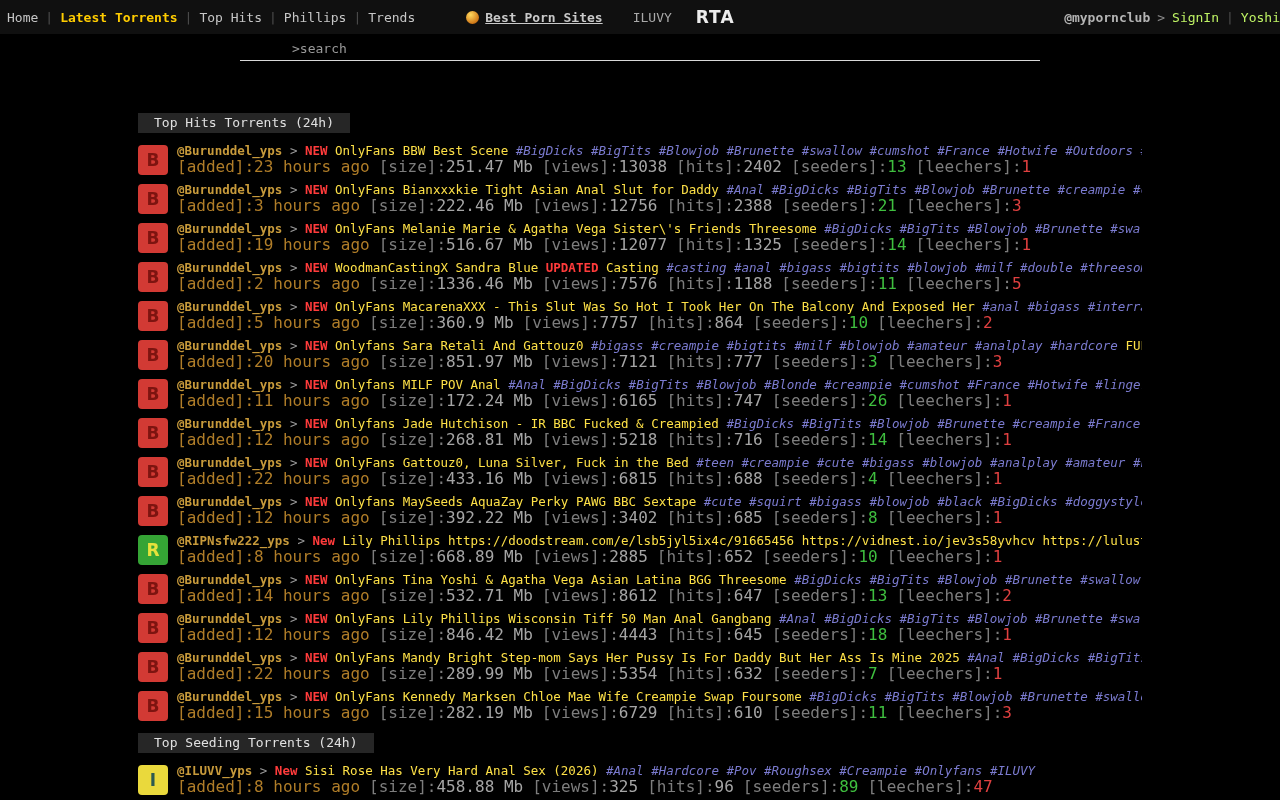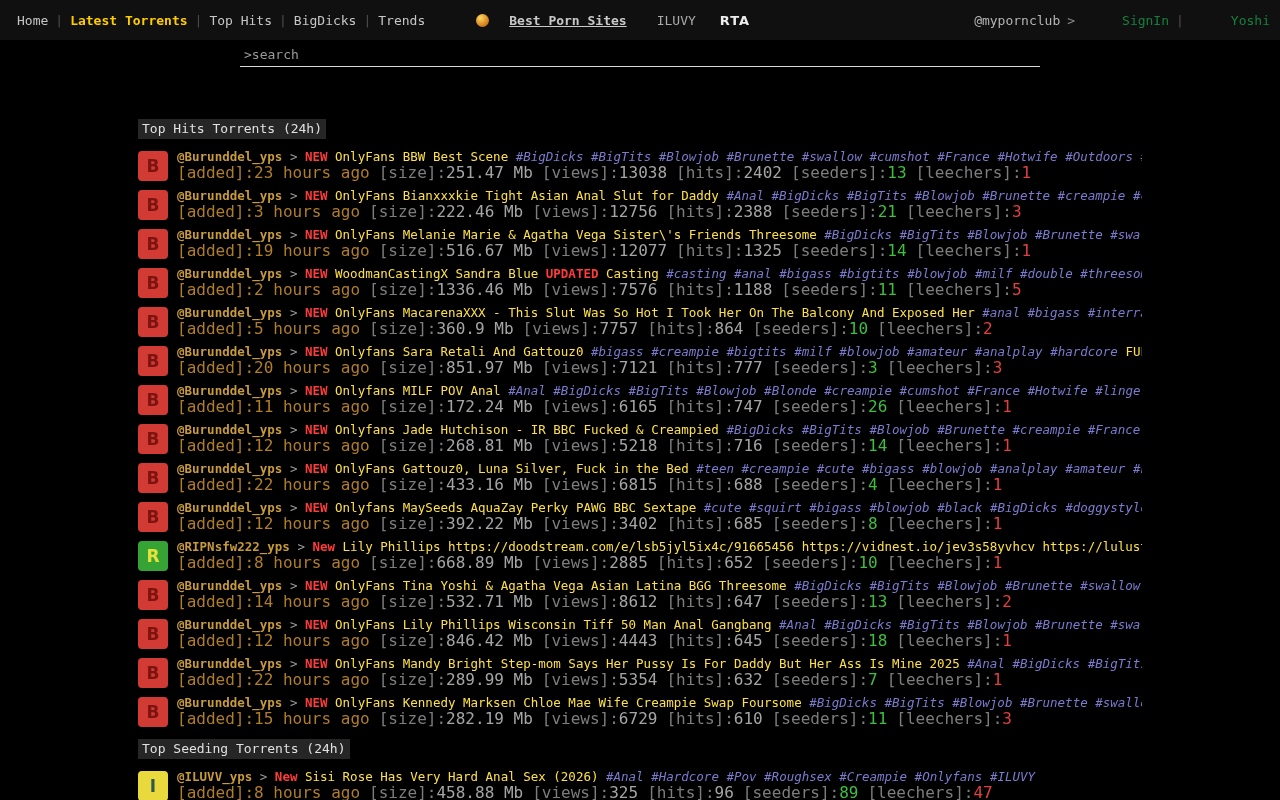"Home" .topnav { height: 40px -> 34px; padding: 0 10px -> 0 0 }
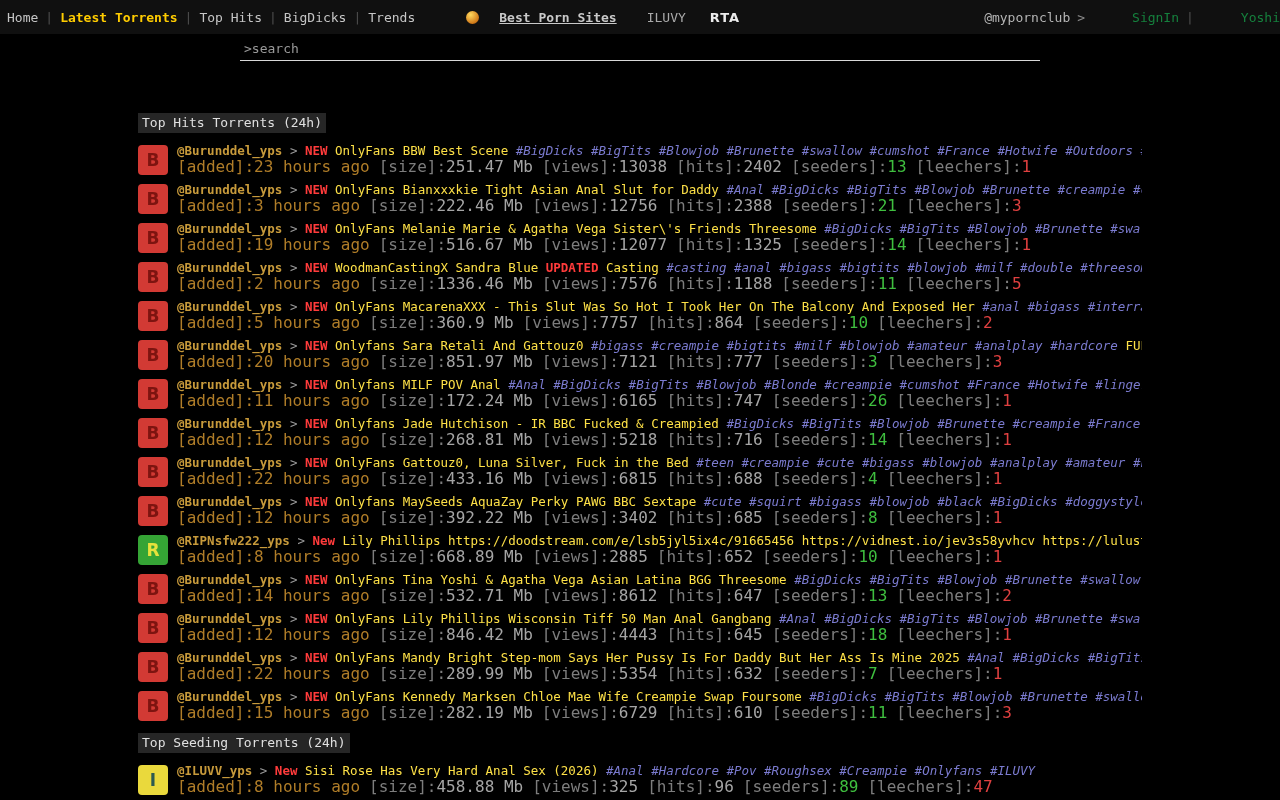"BigDicks" span.nav-item { text: BigDicks -> Phillips }
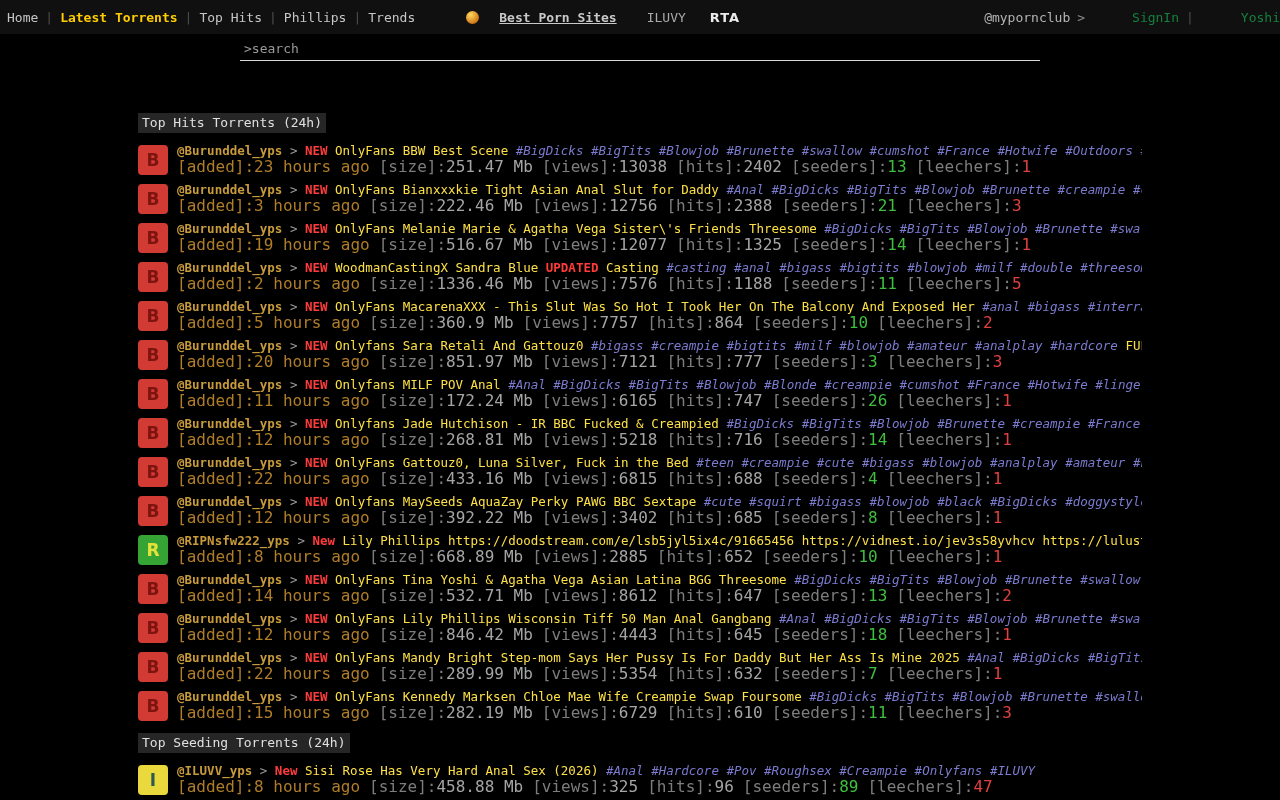"Best Porn Sites" .best-sites { gap: 20px -> 6px }
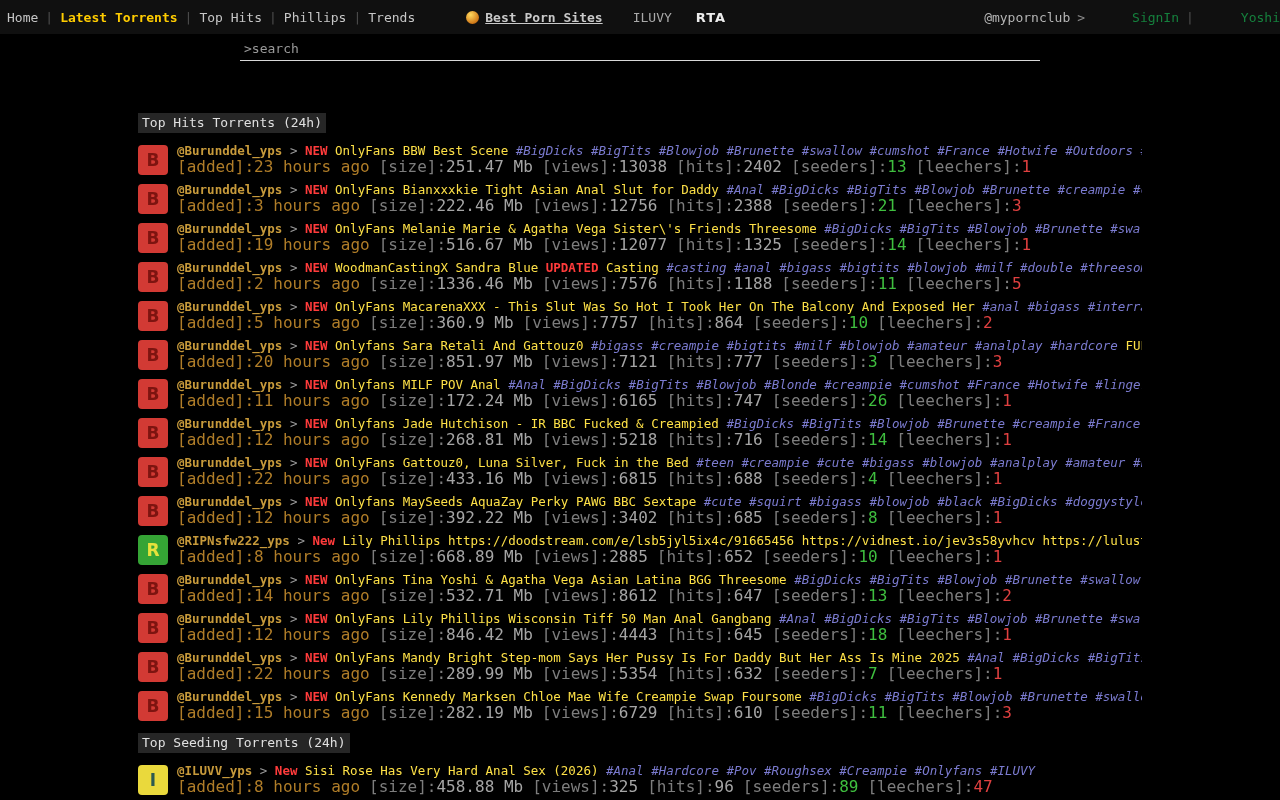"RTA" .rta { font-size: 13px -> 17px }
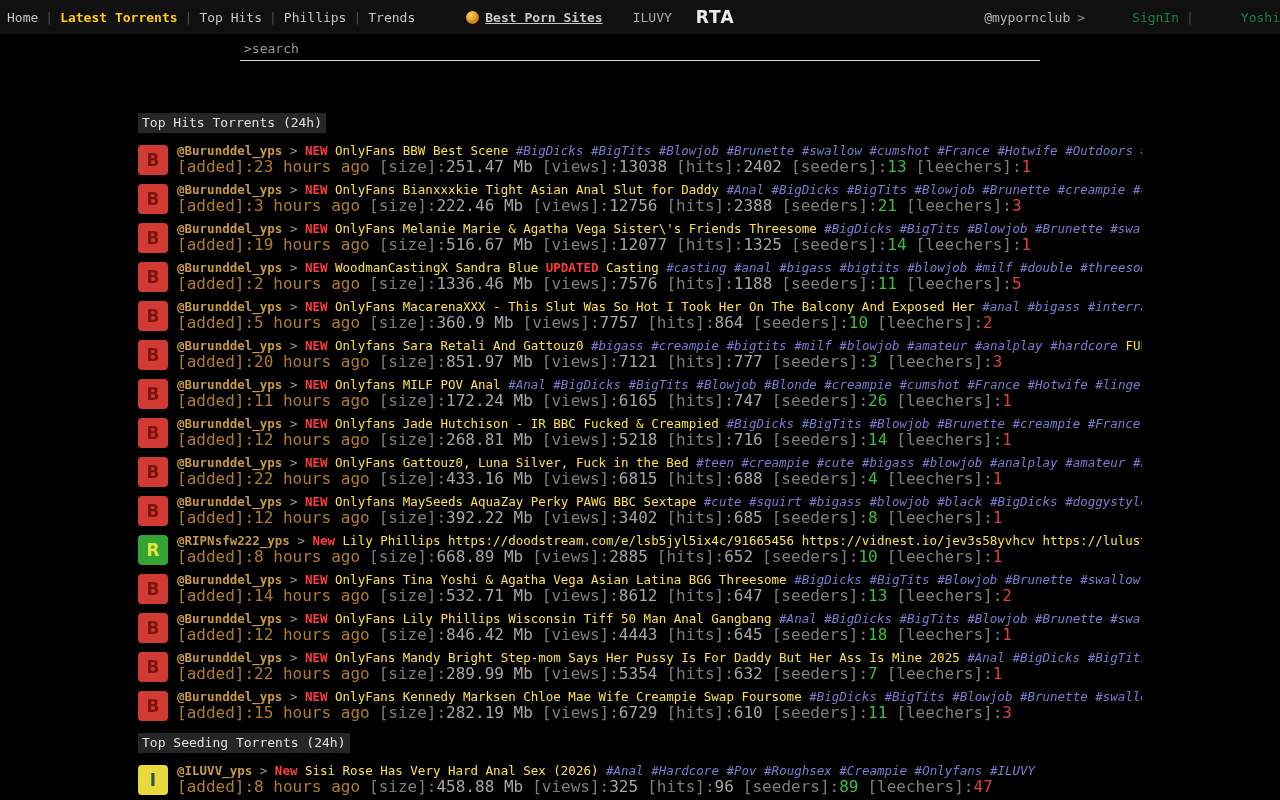"@mypornclub" .handle { font-weight: normal -> bold }
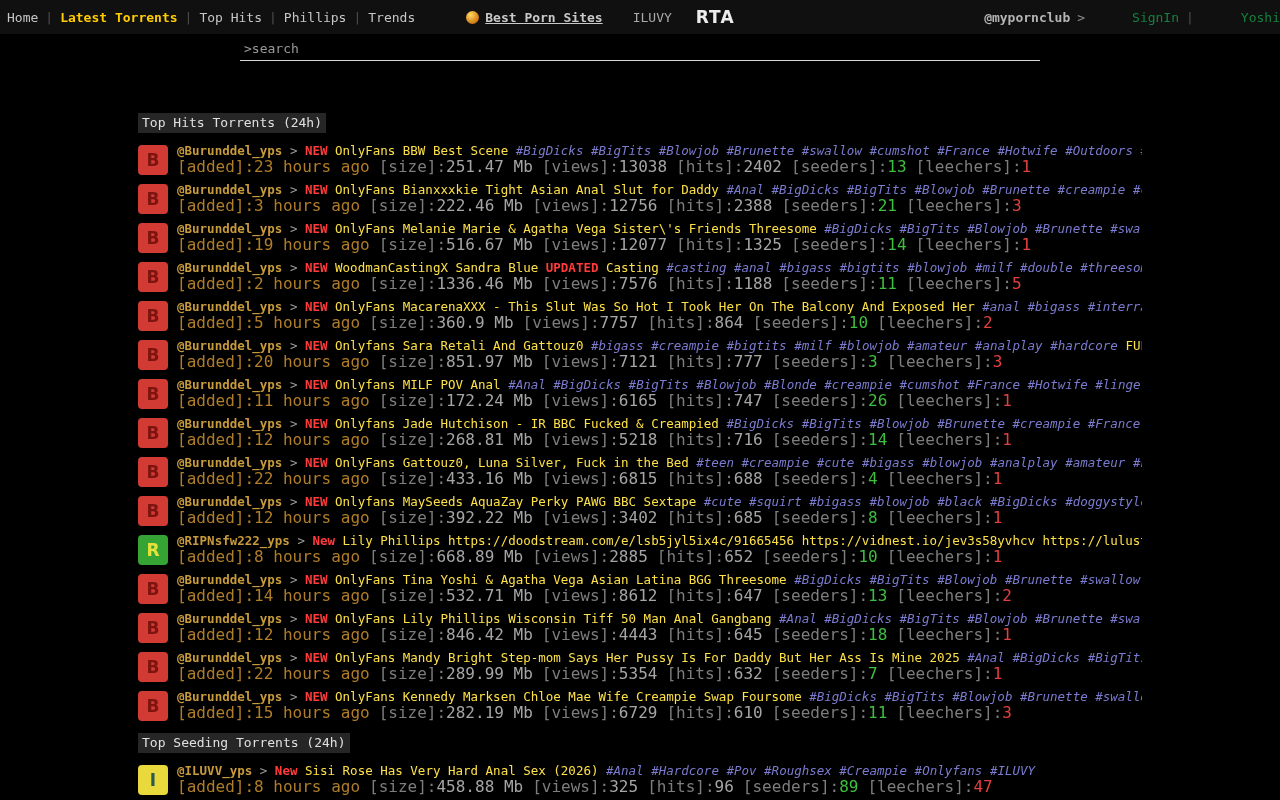"SignIn" .auth { color: #15803d -> #bef264; margin-left: 40px -> none }
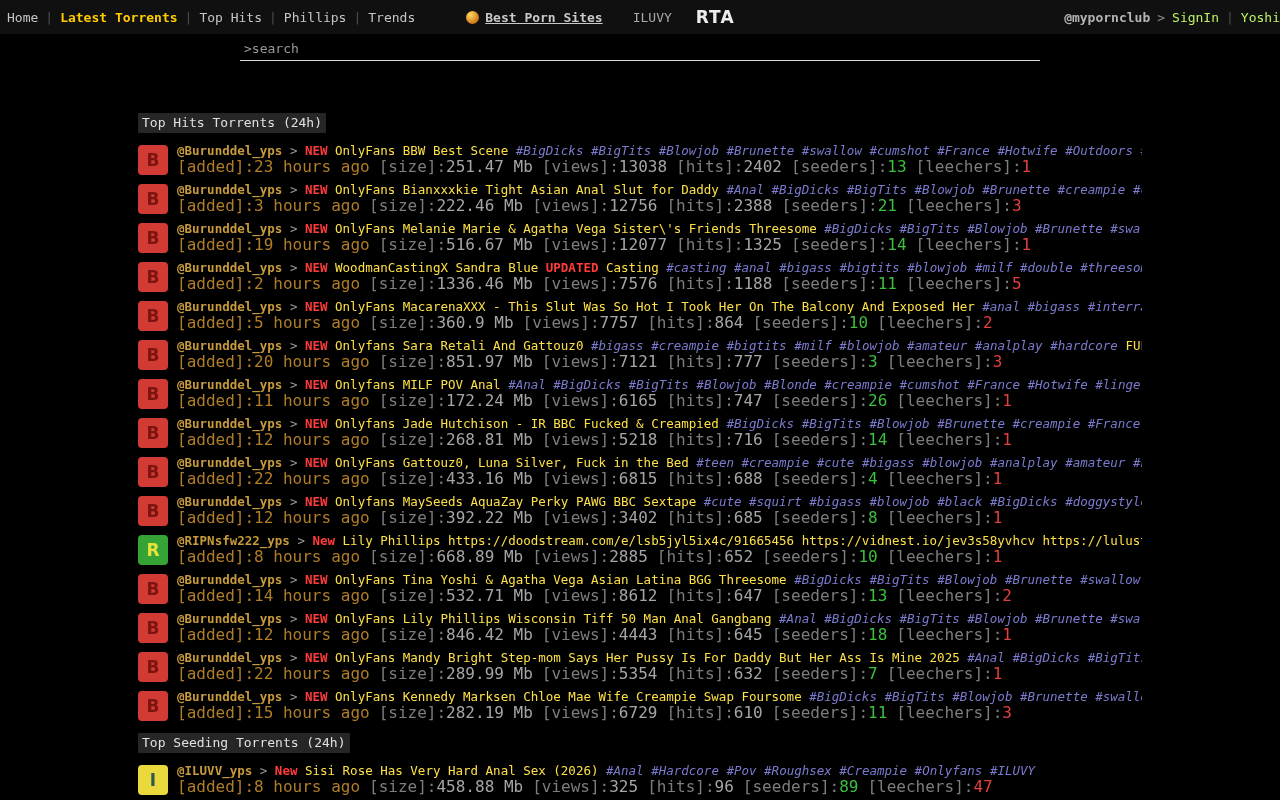">search" .search-input { margin-left: none -> 48px }
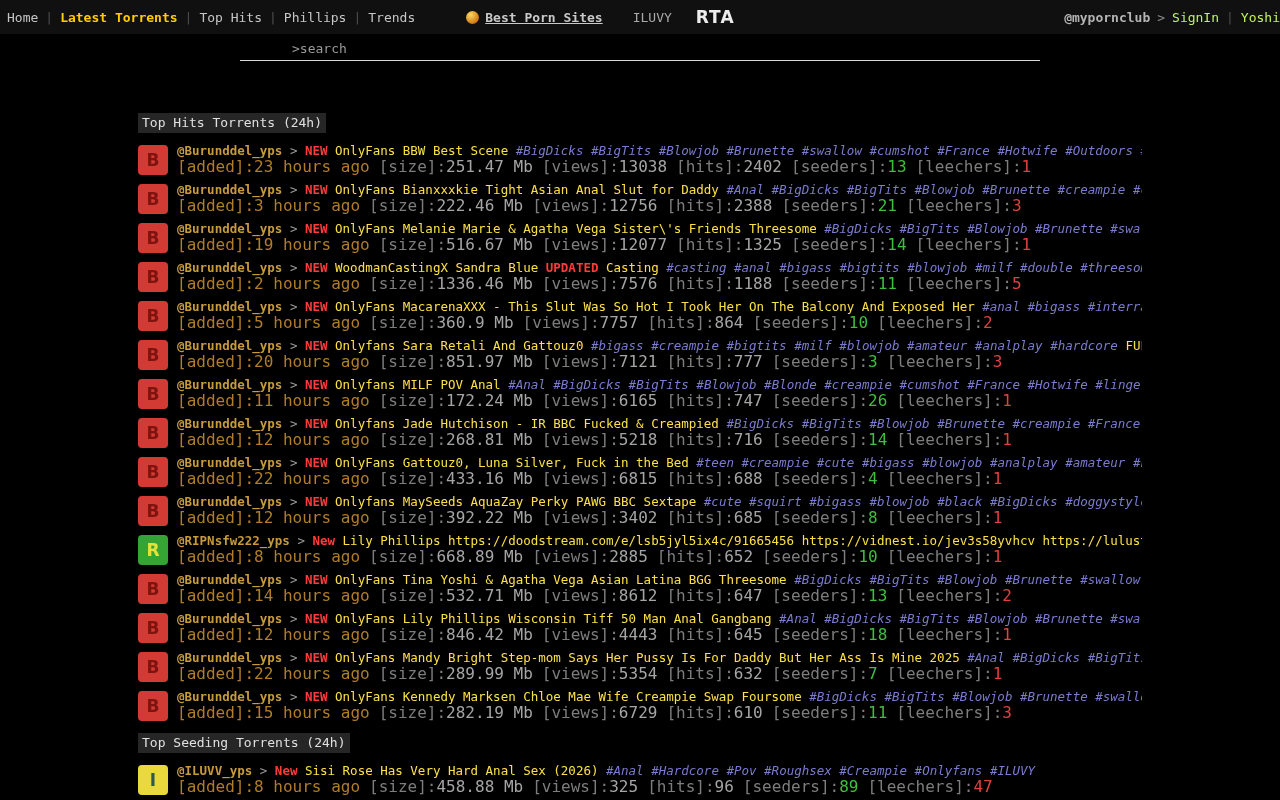"Top Hits Torrents (24h)" .sec-header { padding: 2px 4px 3px -> 2px 16px 3px }
